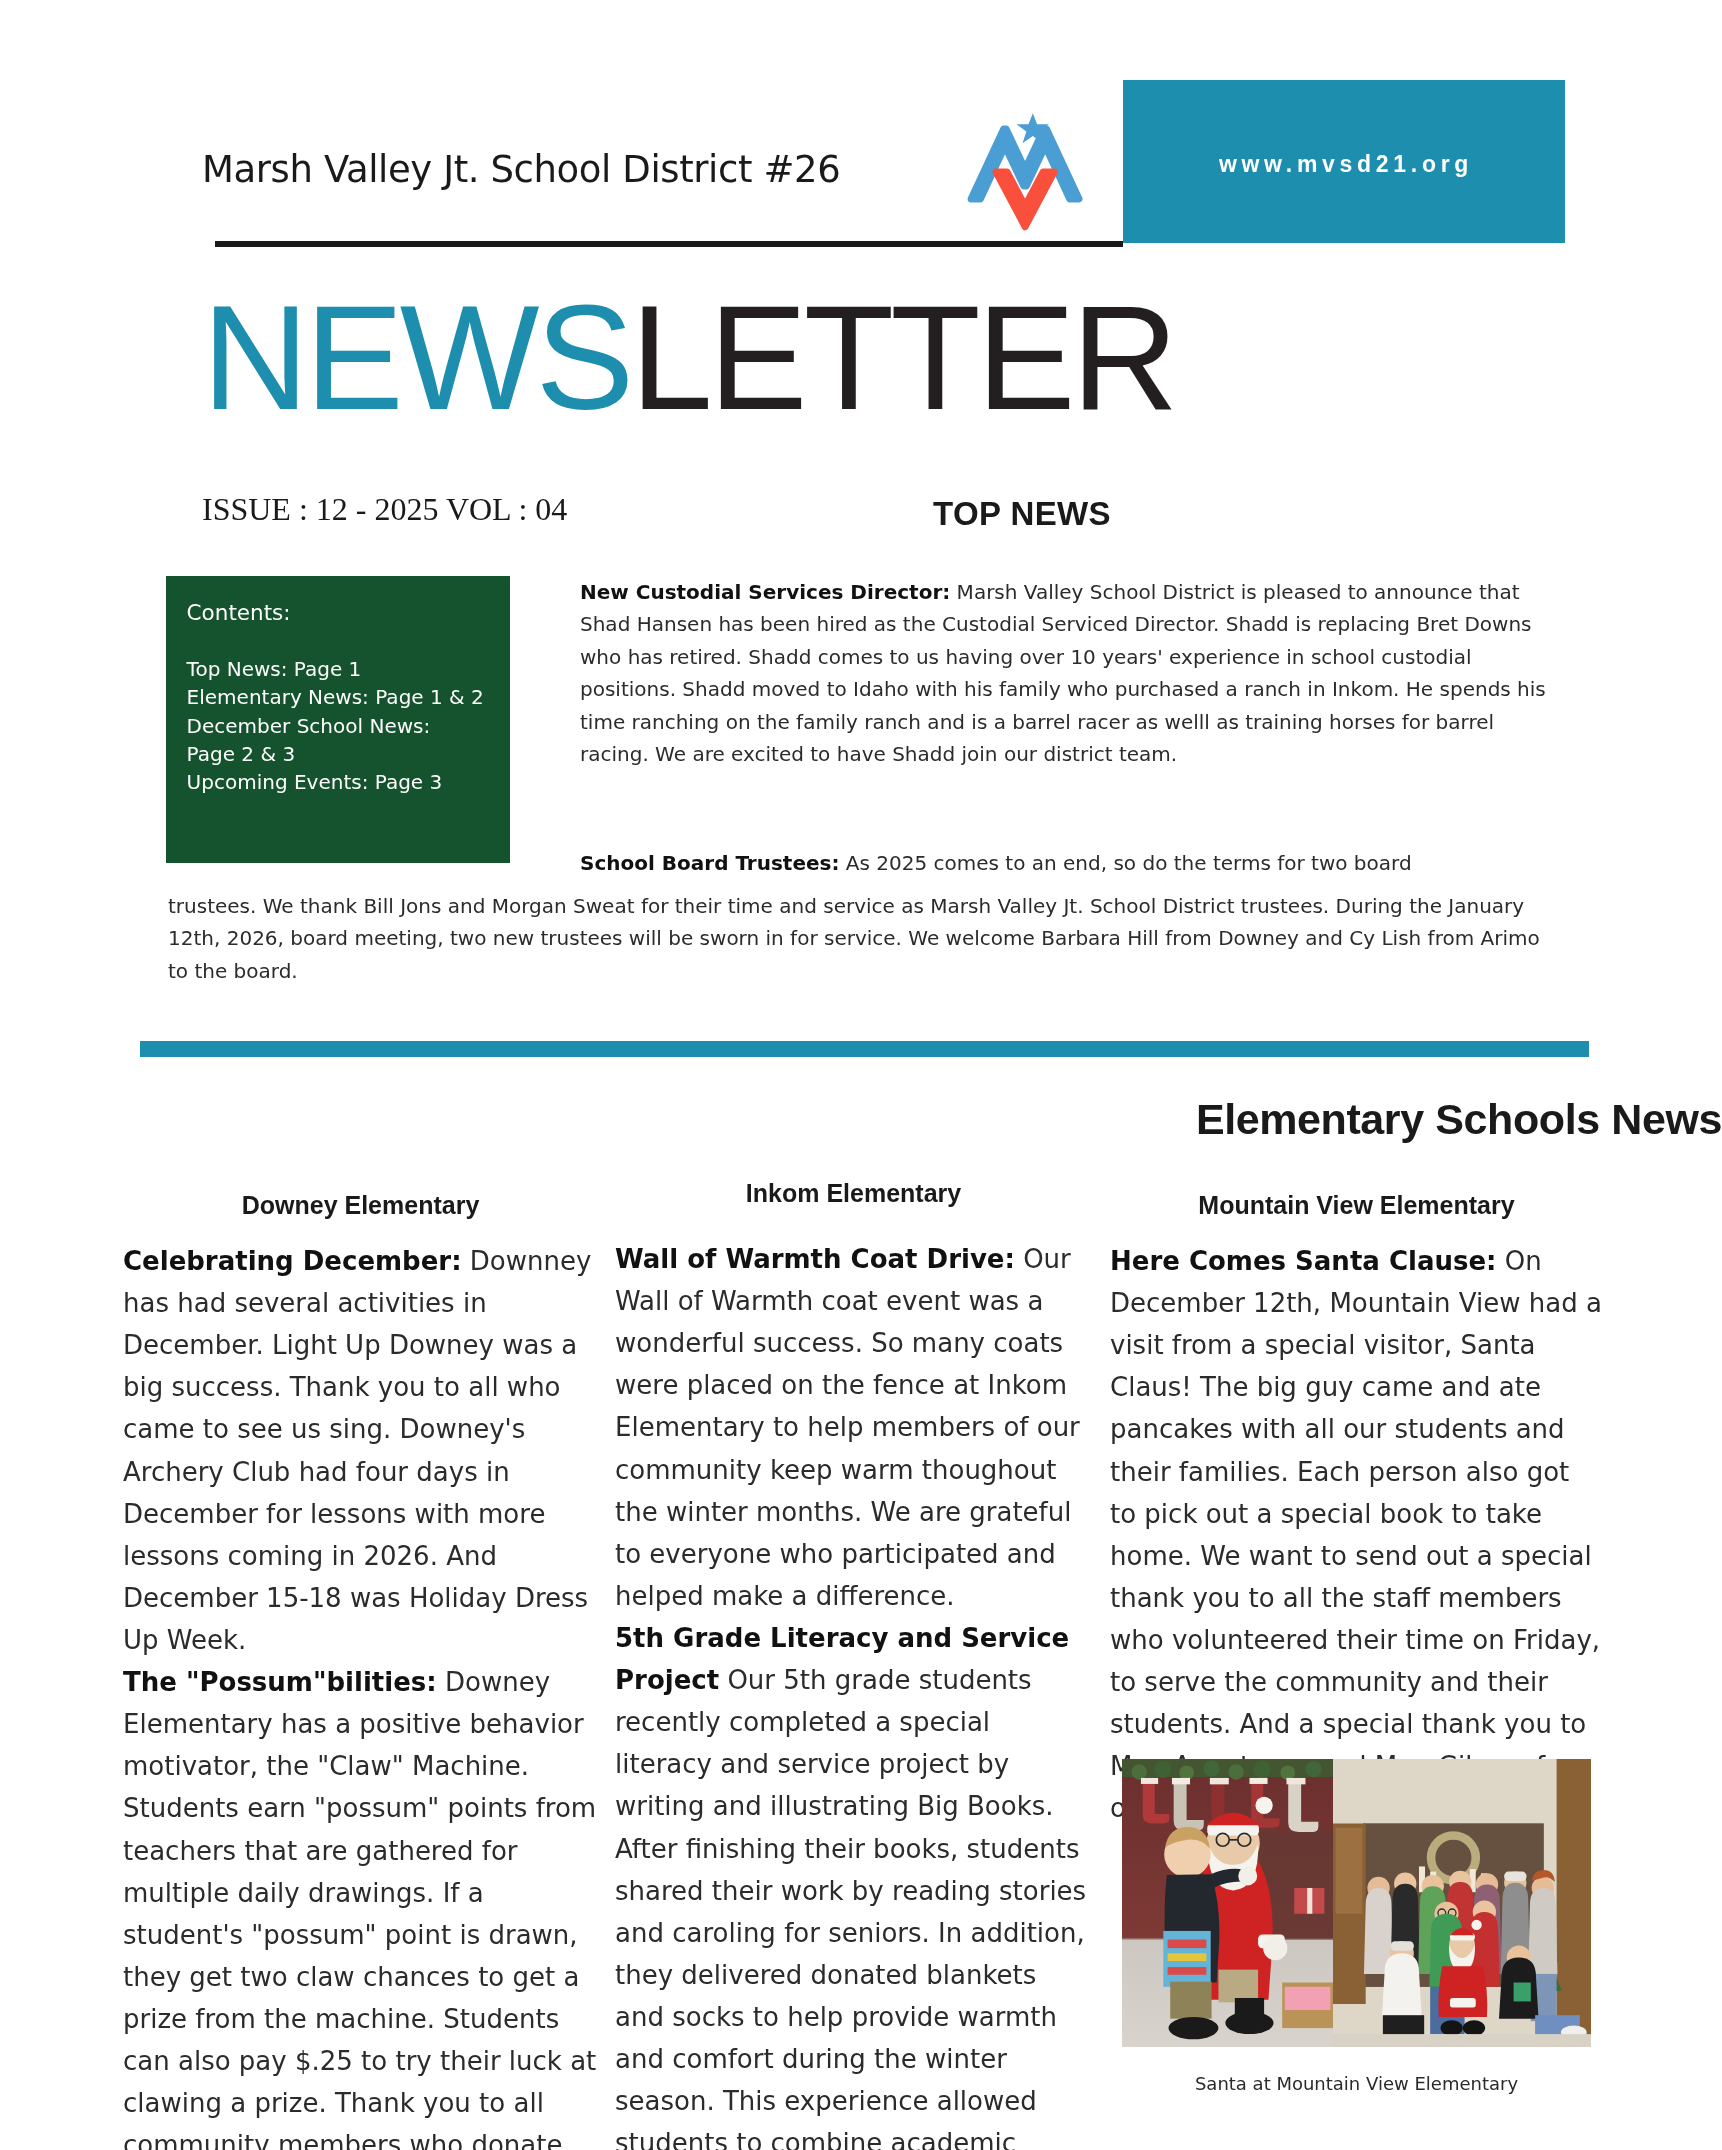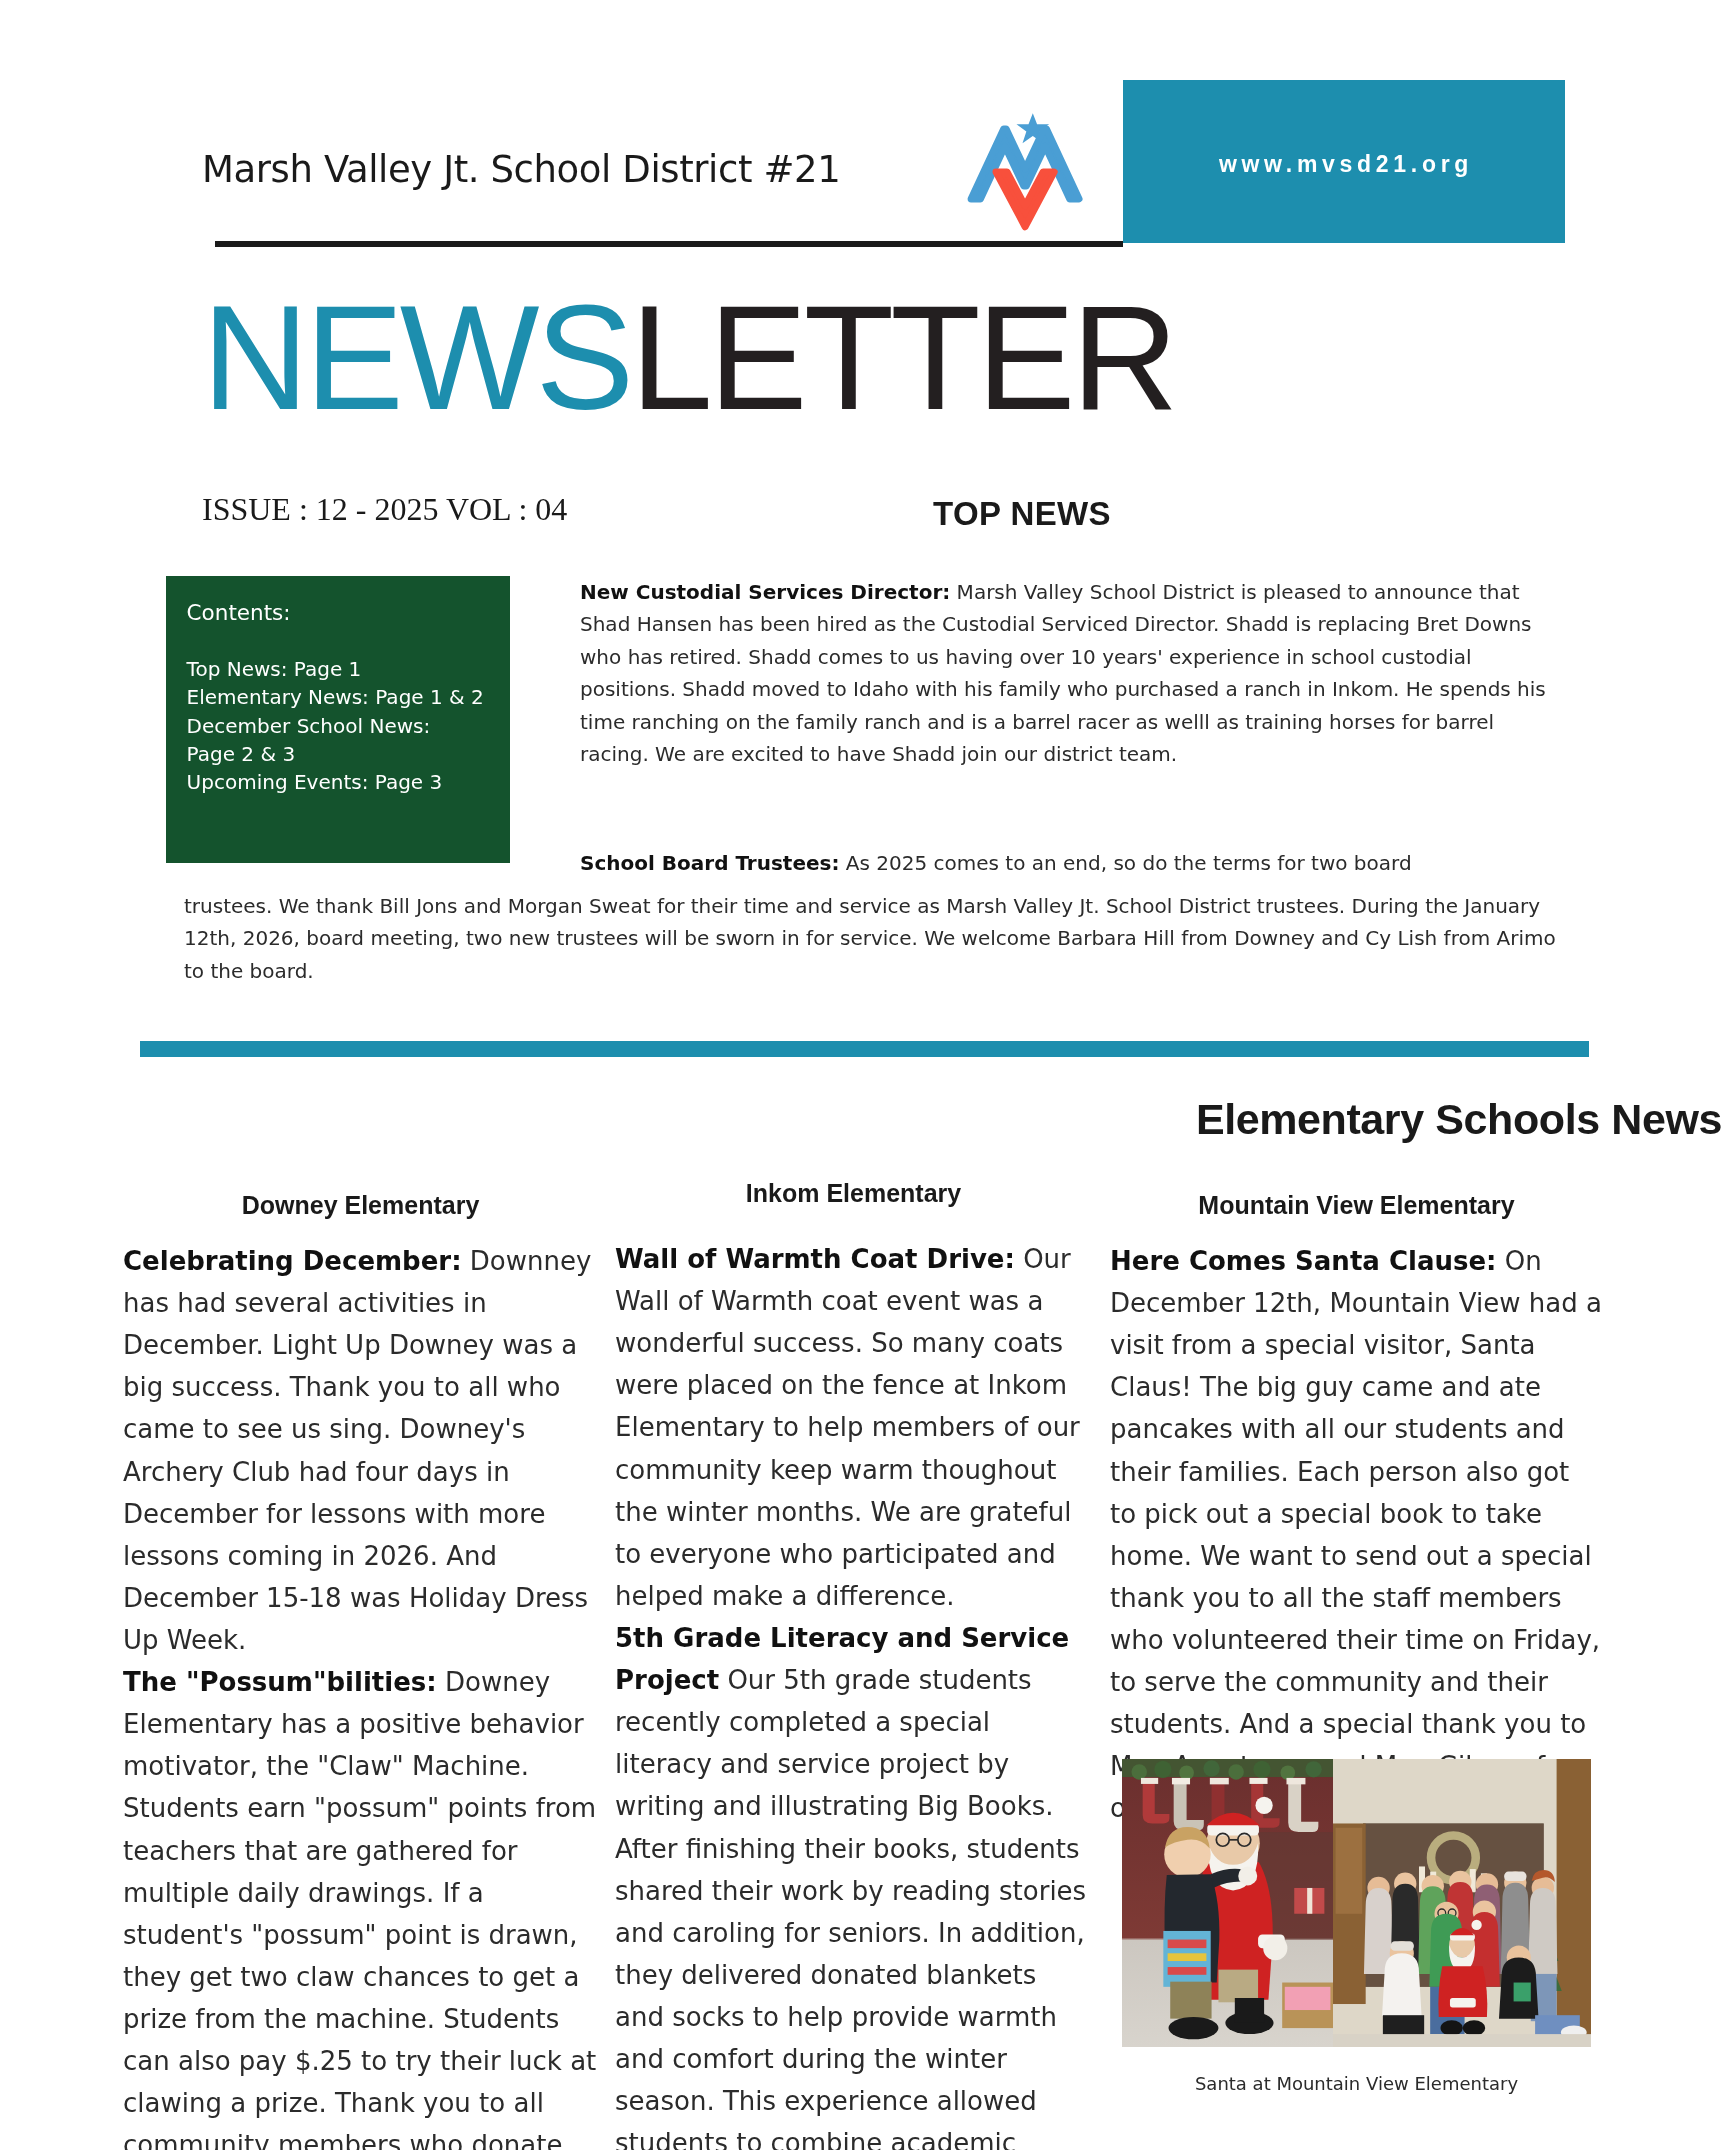"Marsh Valley Jt. School District" div.district-title { text: 21 -> 26 }
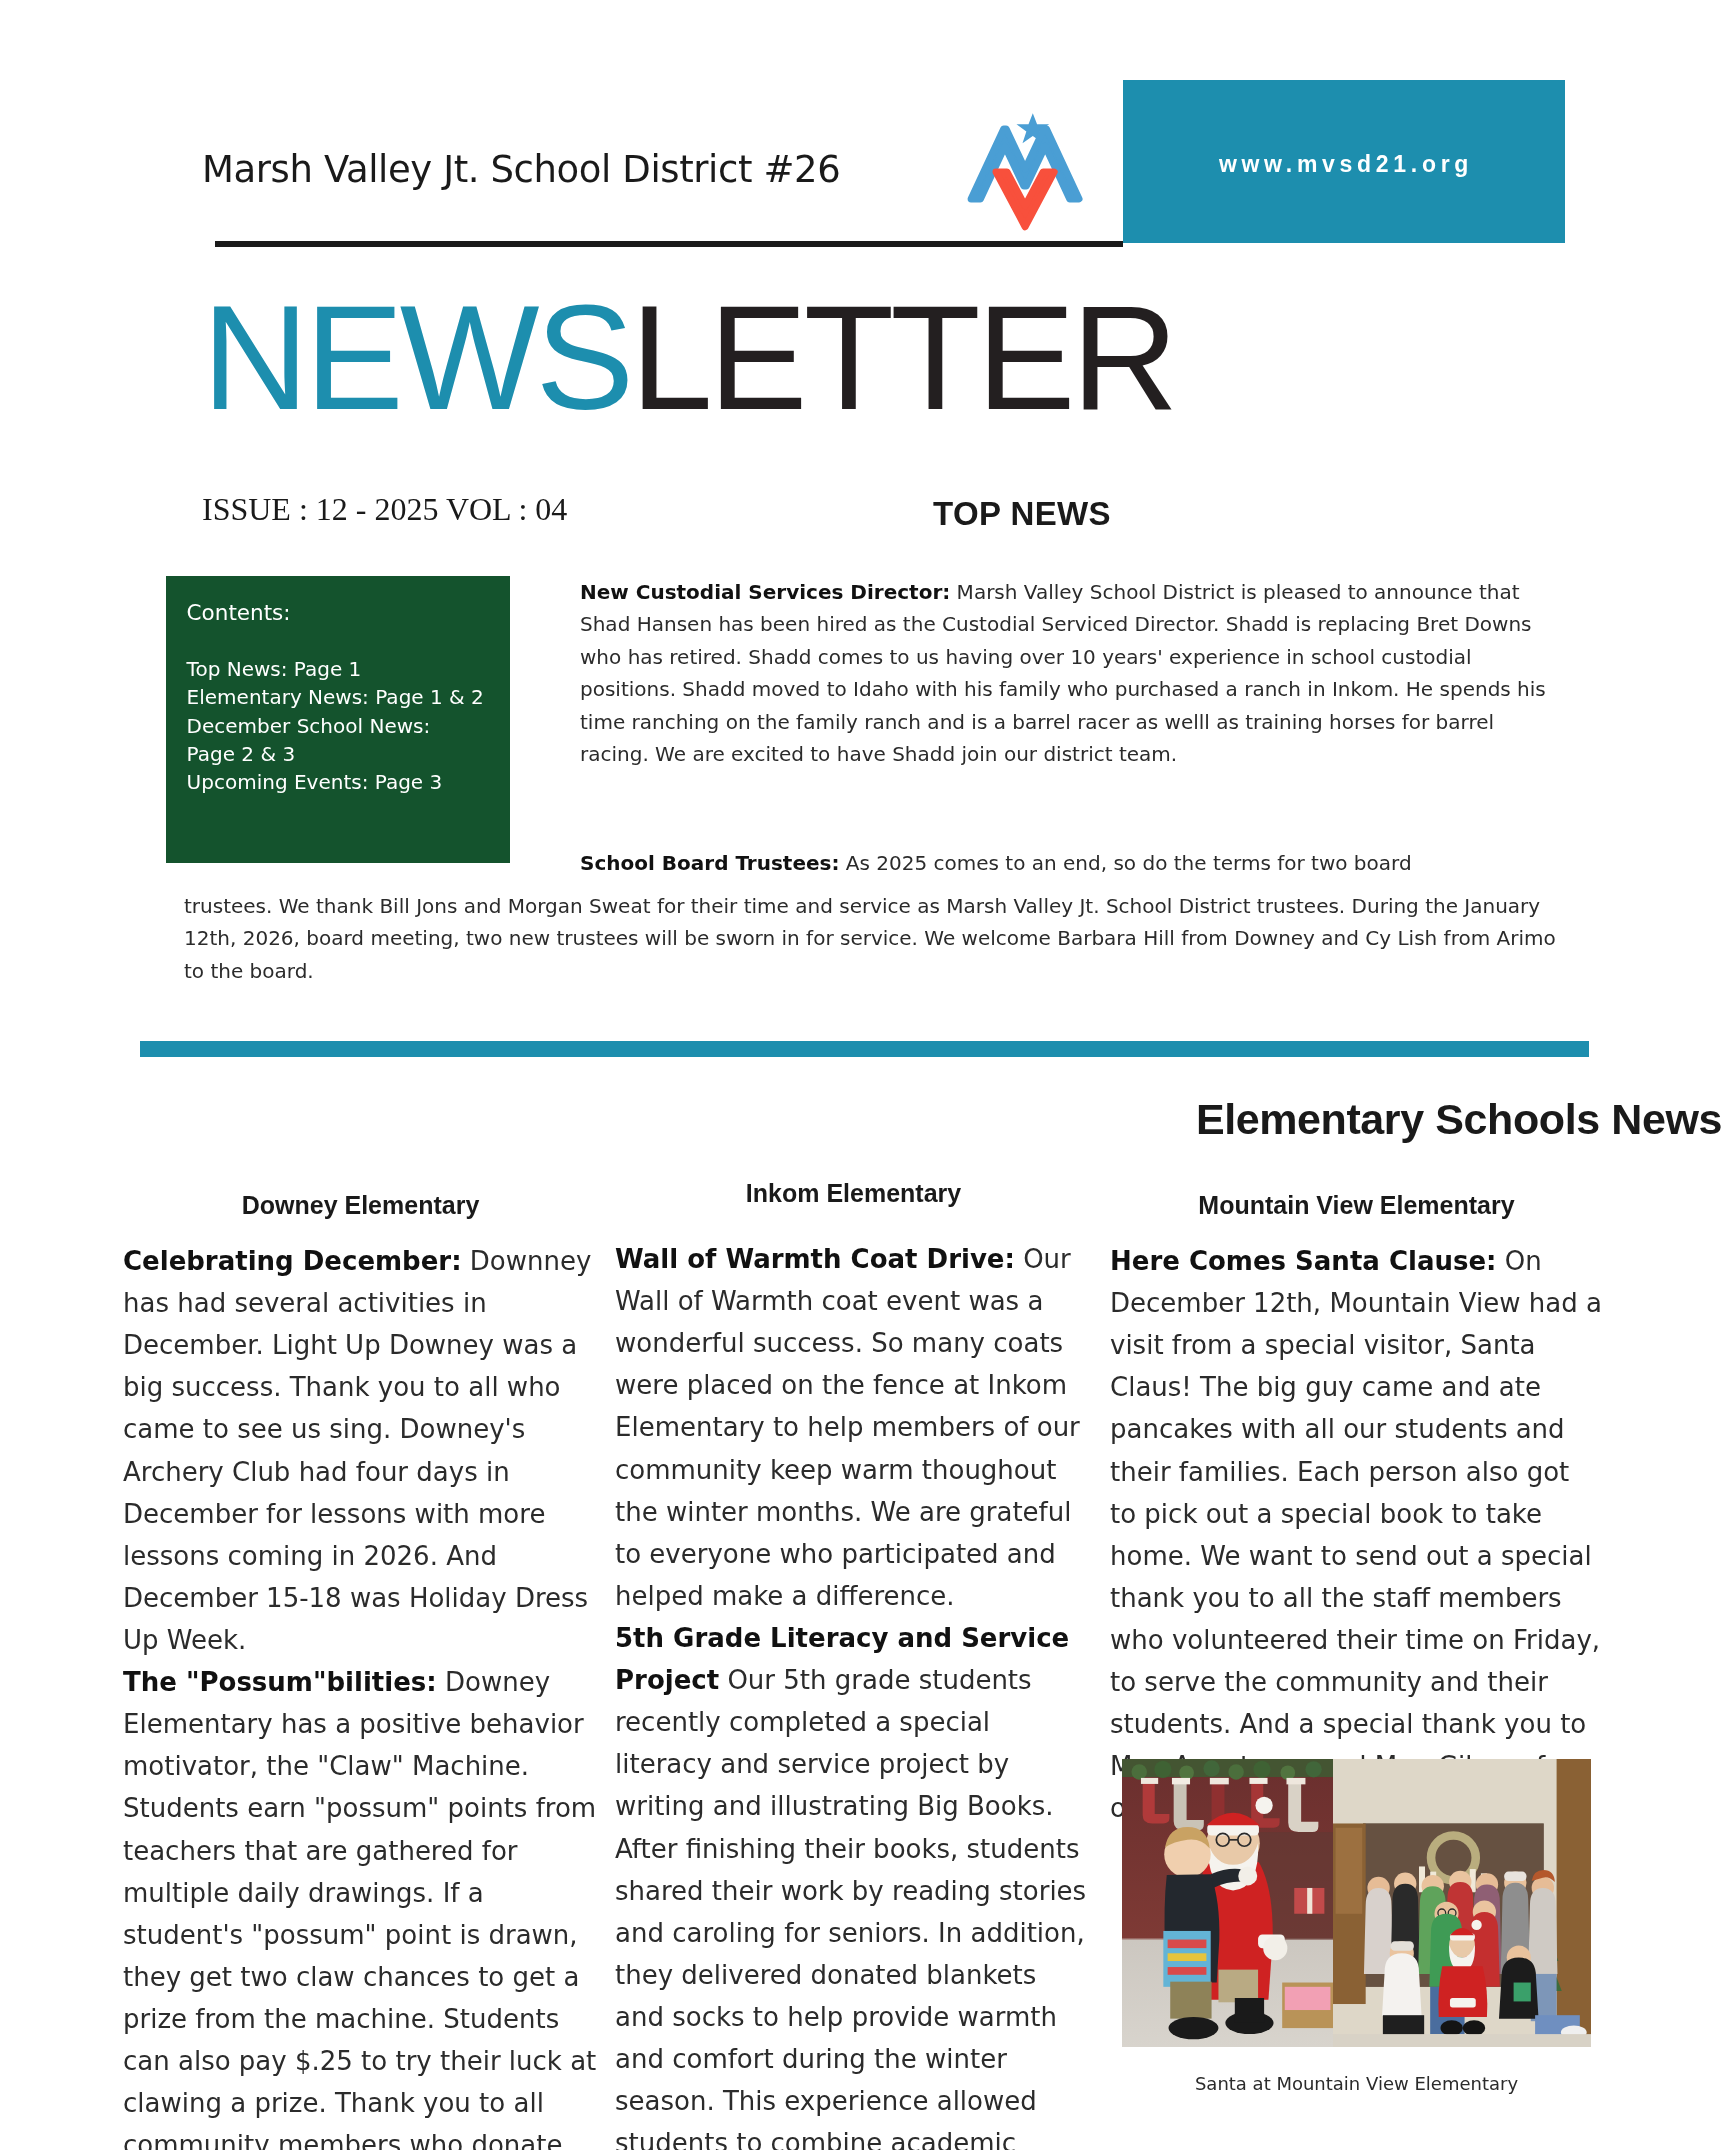"trustees. We thank Bill Jons" .topnews-para2b { left: 184px -> 168px }
